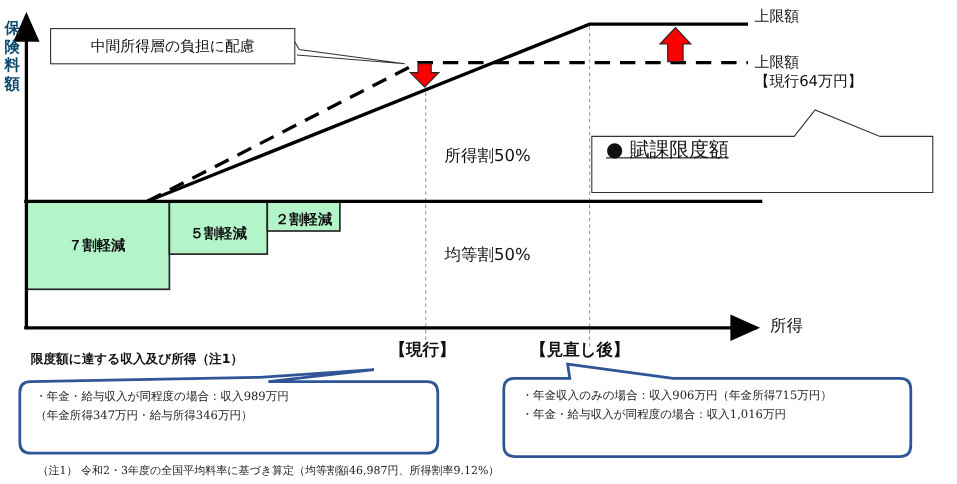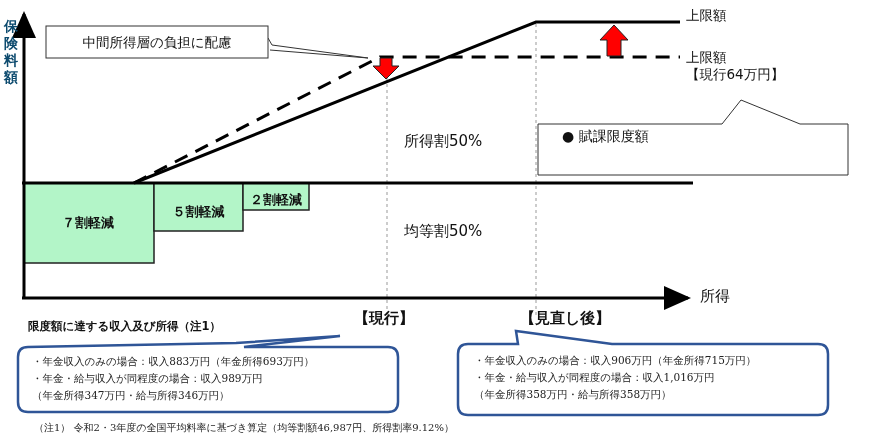"● 賦課限度額" .info-box { font-size: 14px -> 18px; padding: 4px 0 0 24px -> 4px 0 0 13px; text-decoration: none -> underline }
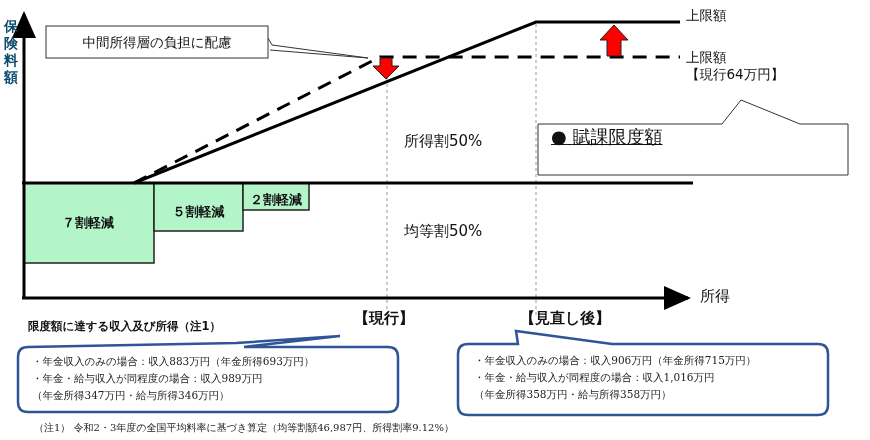"【見直し後】" div.marker { left: 520px -> 482px }
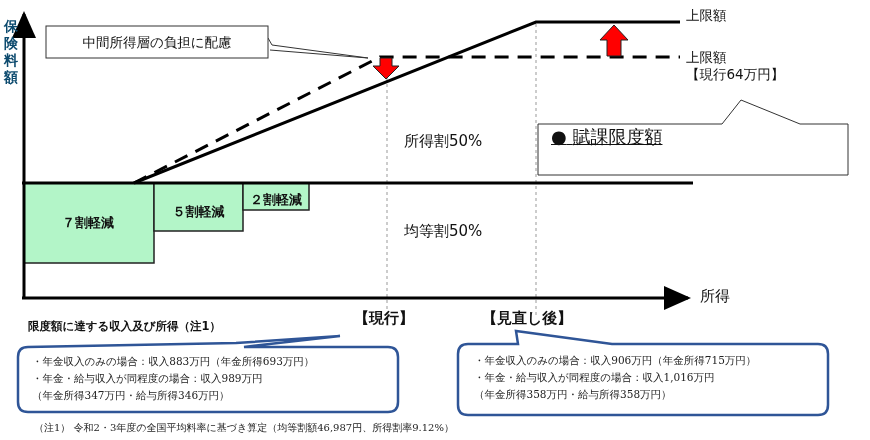"・年金収入のみの場合：収入883万円（年金所得693万円）" div { html: <div>・年金収入のみの場合：収入883万円（年金所得693万円）</div> -> none }
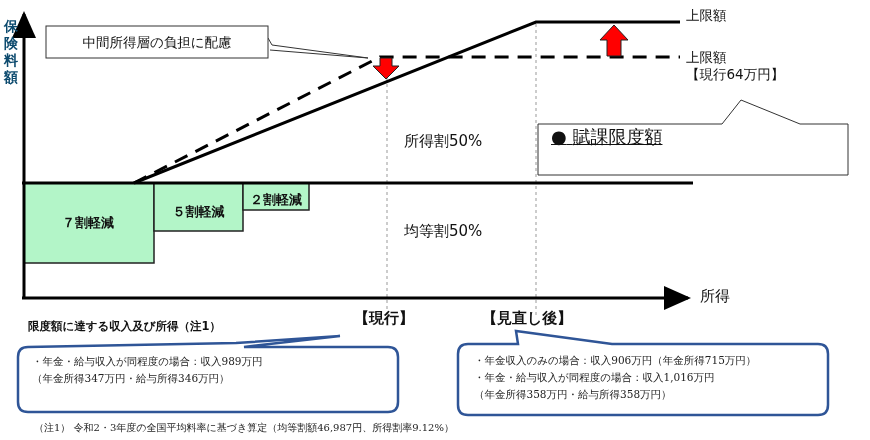"（年金所得358万円・給与所得358万円）" div { html: <div>（年金所得358万円・給与所得358万円）</div> -> none }
